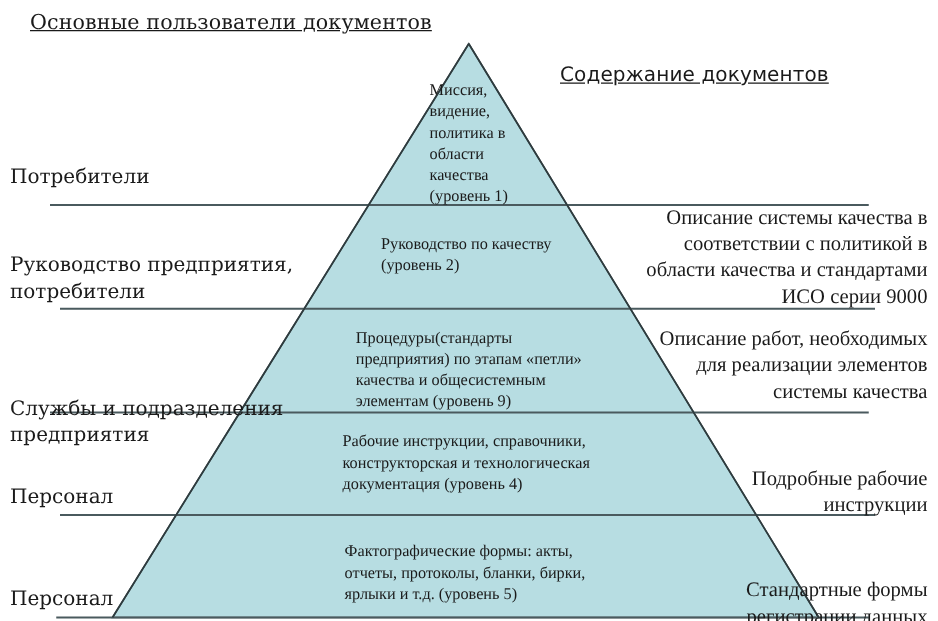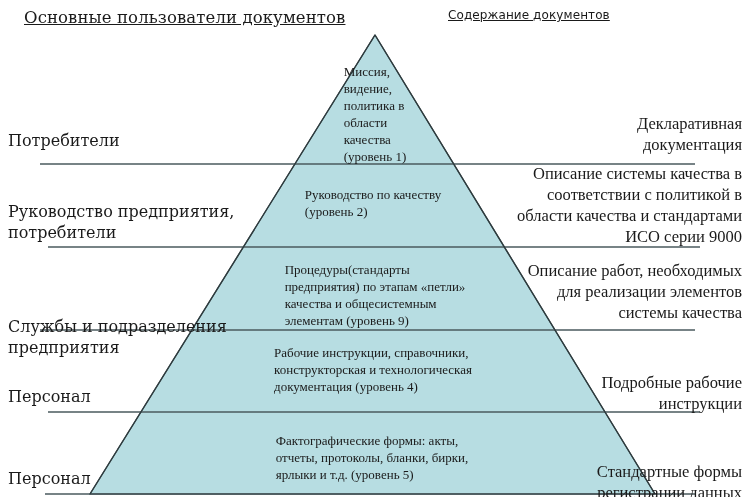"Содержание документов" div.hdr { font-size: 12px -> 16px; margin-top: none -> 42px }
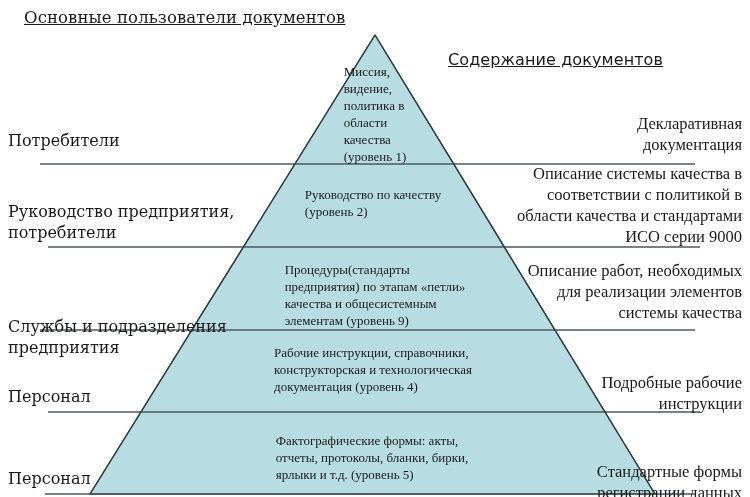"Декларативная" div.rlbl { html: <div> <span>Декларативная</span> <span>документация</span> </div> -> none }
